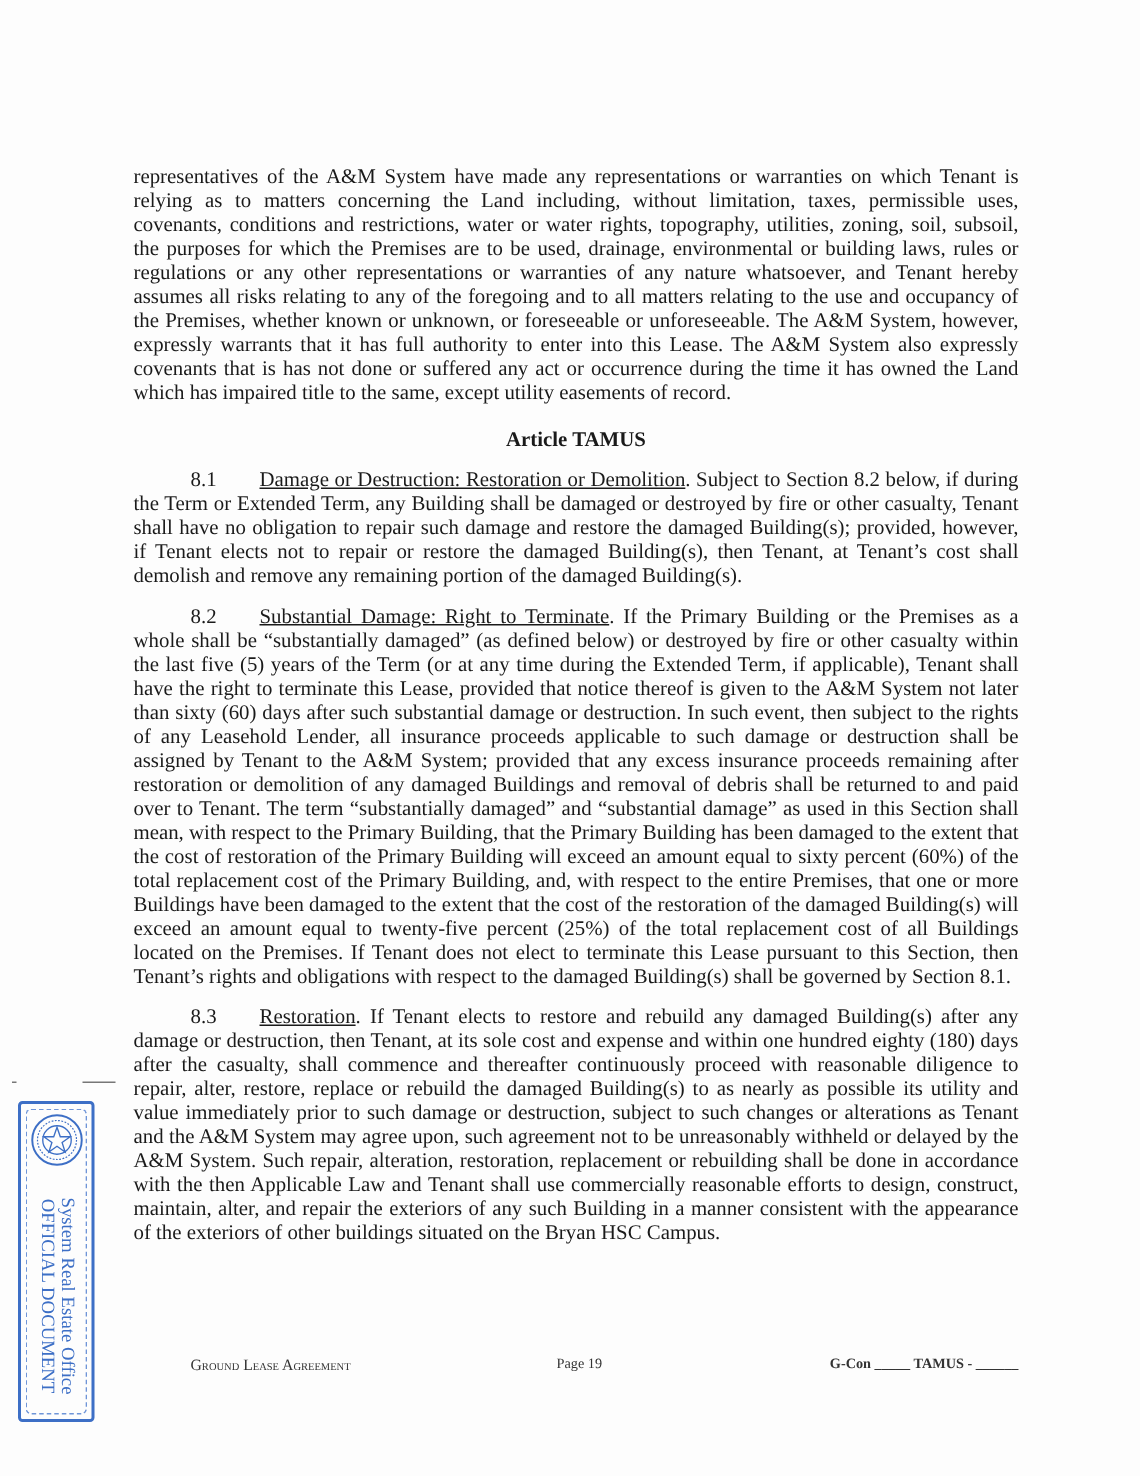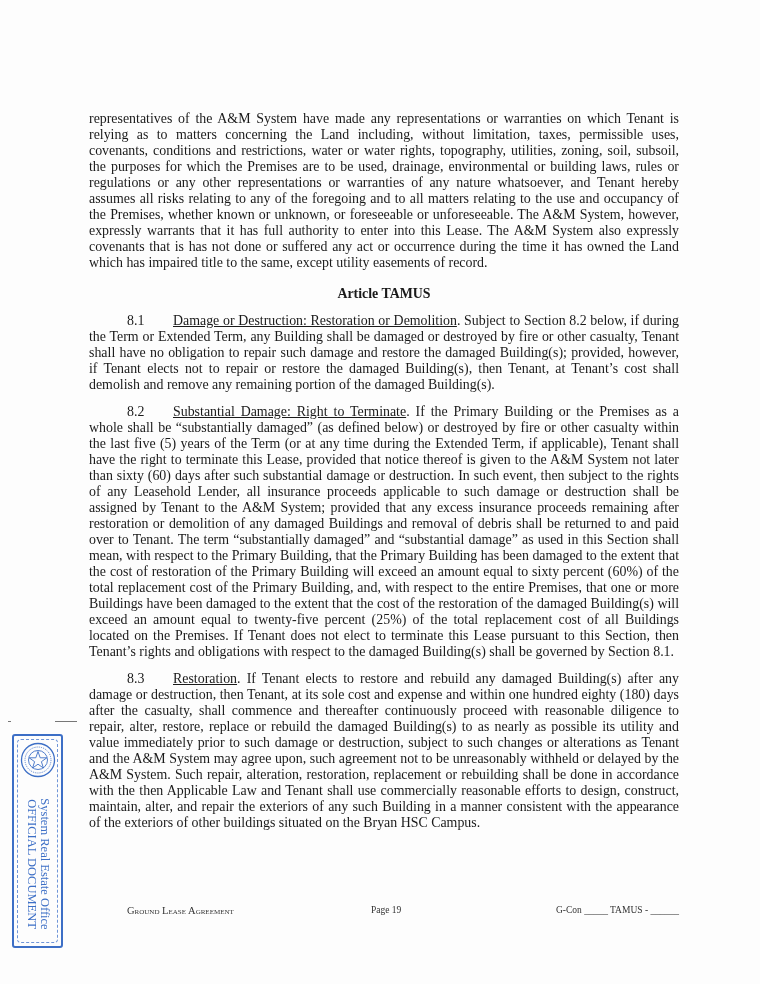"G-Con _____ TAMUS - ______" .footer .right { font-weight: none -> bold }
